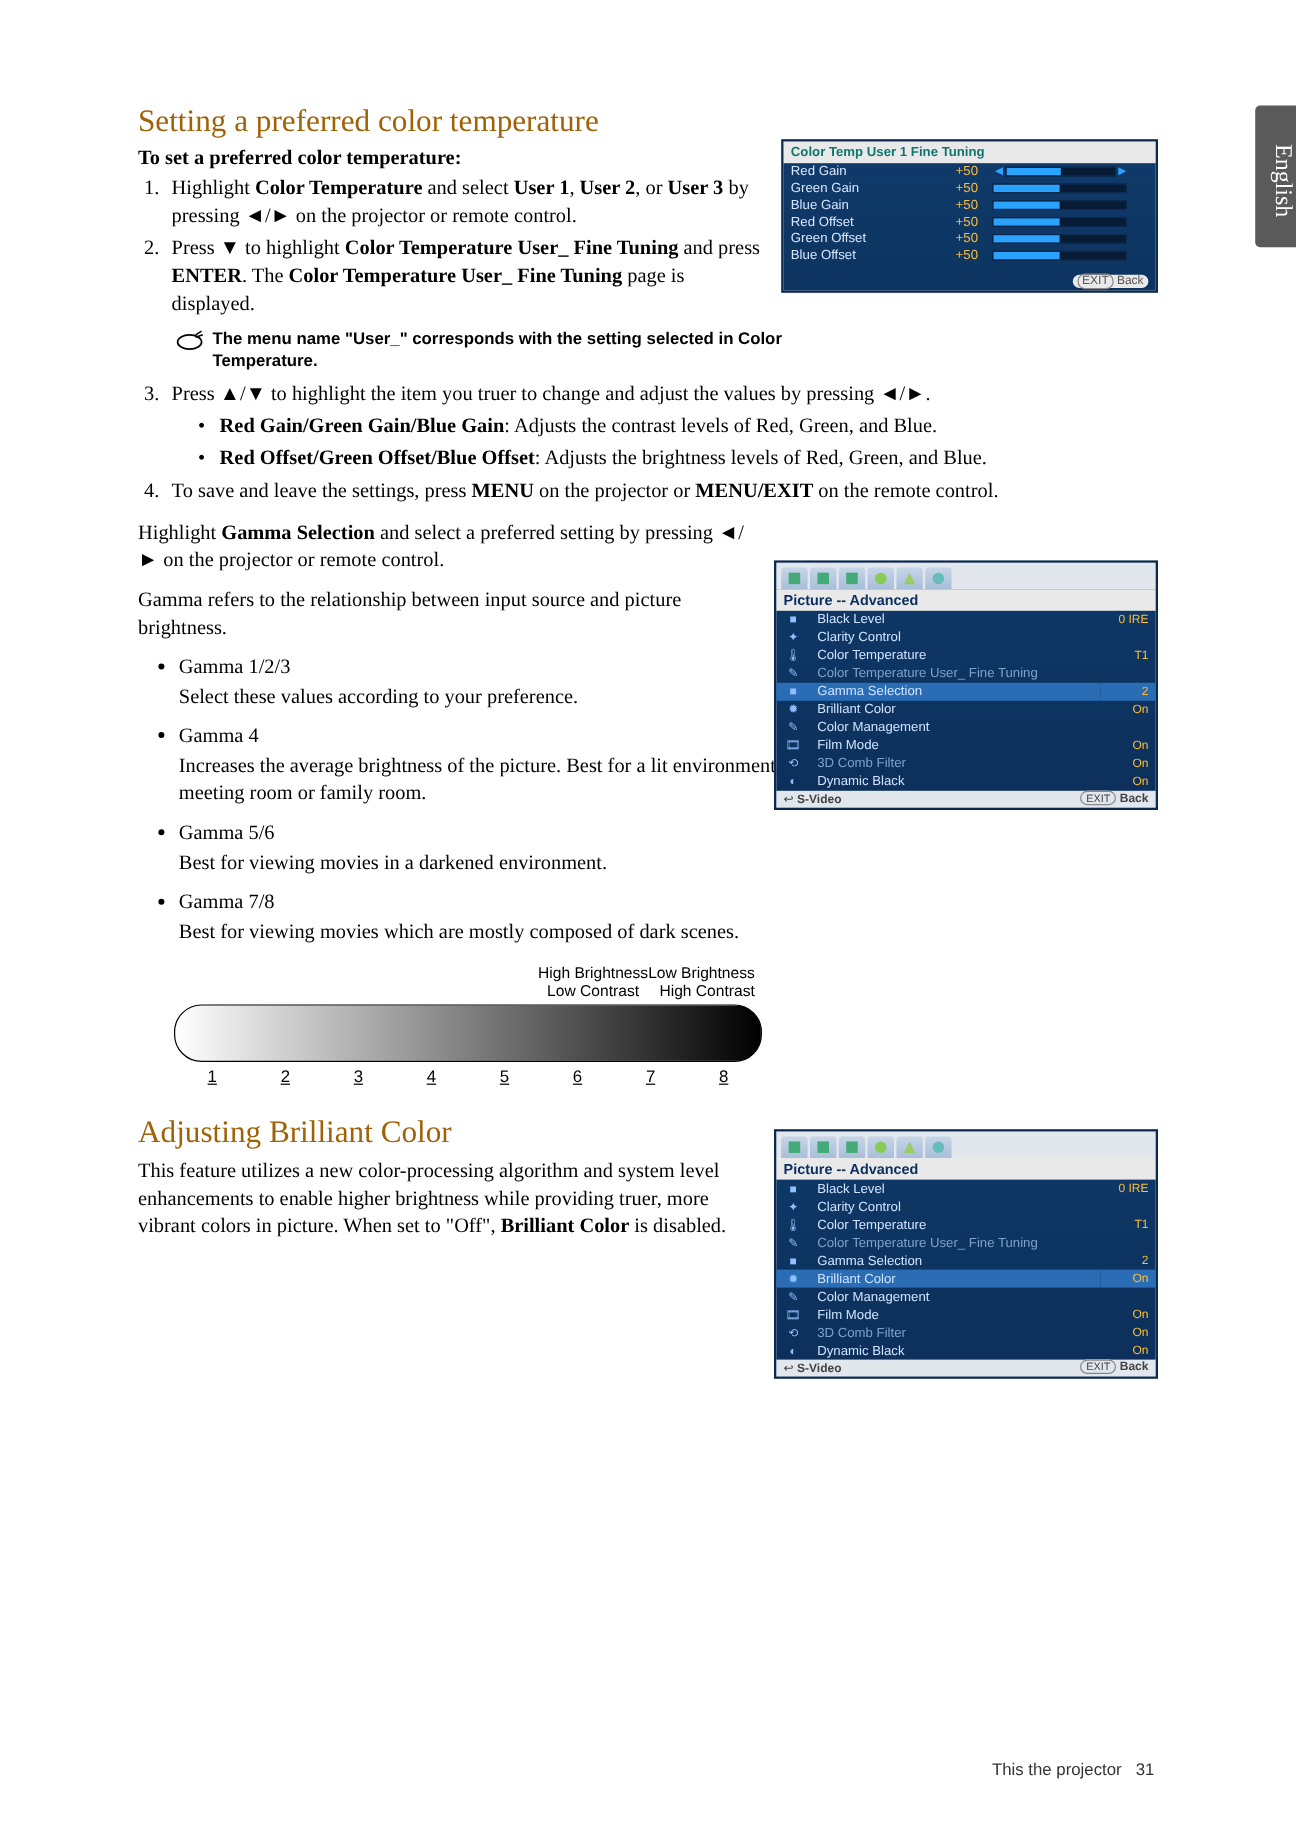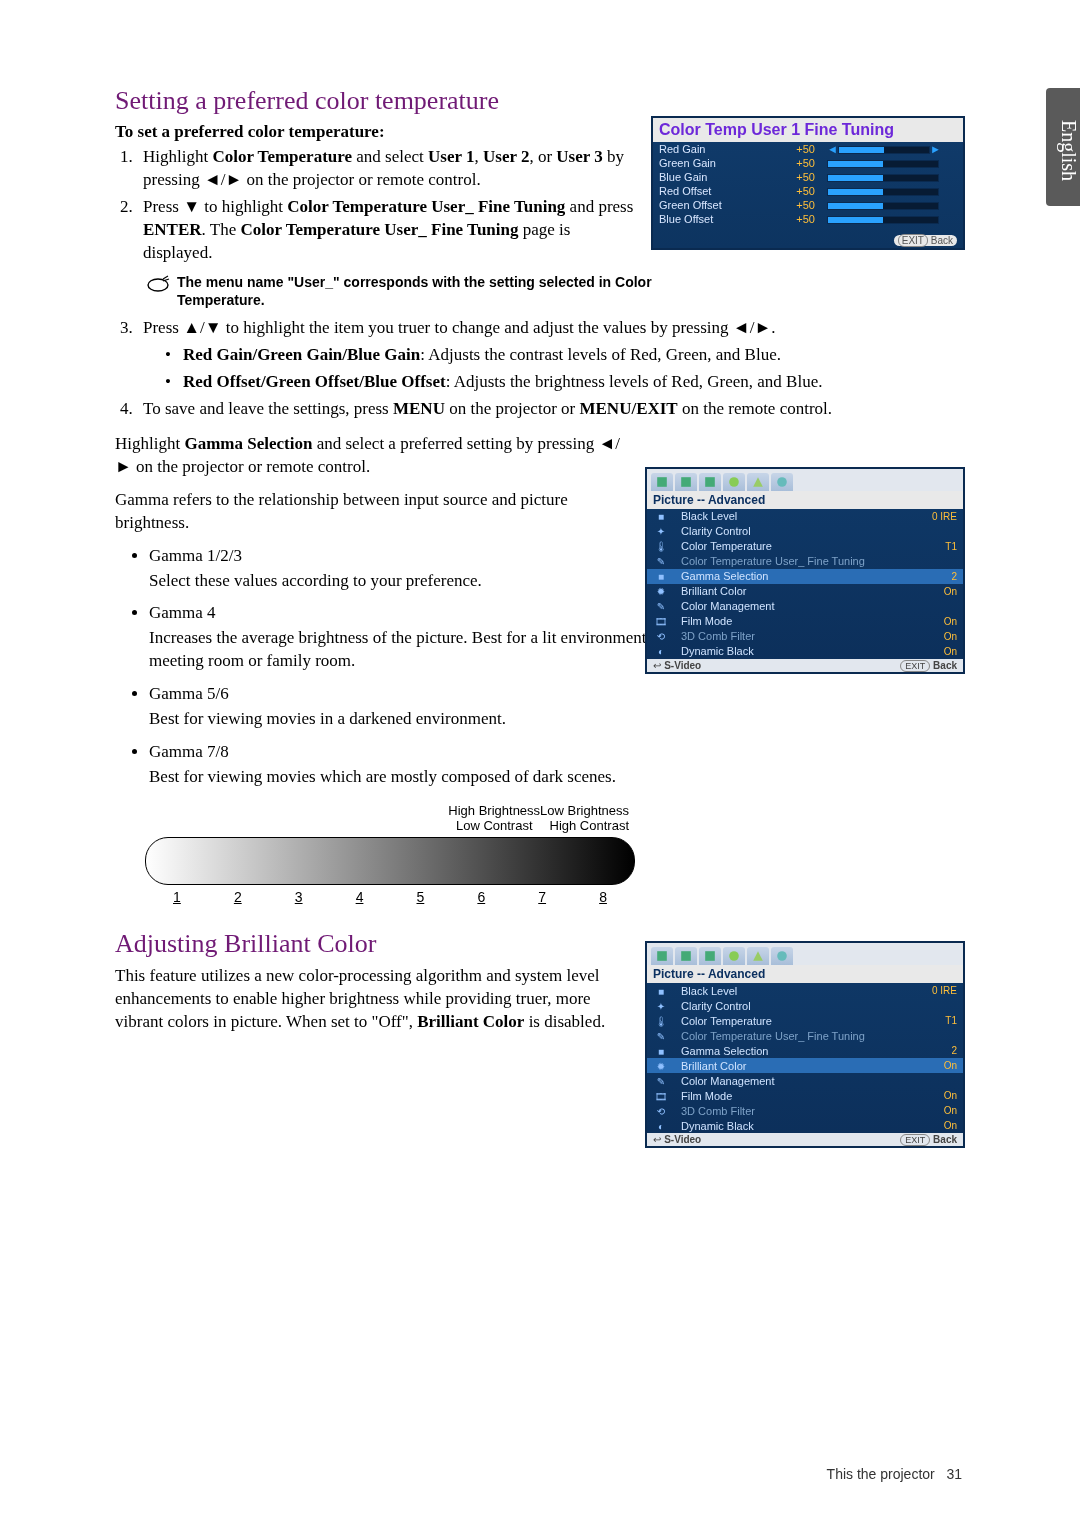"Setting a preferred color temperature" h2.section { color: #701a75 -> #a16207 }
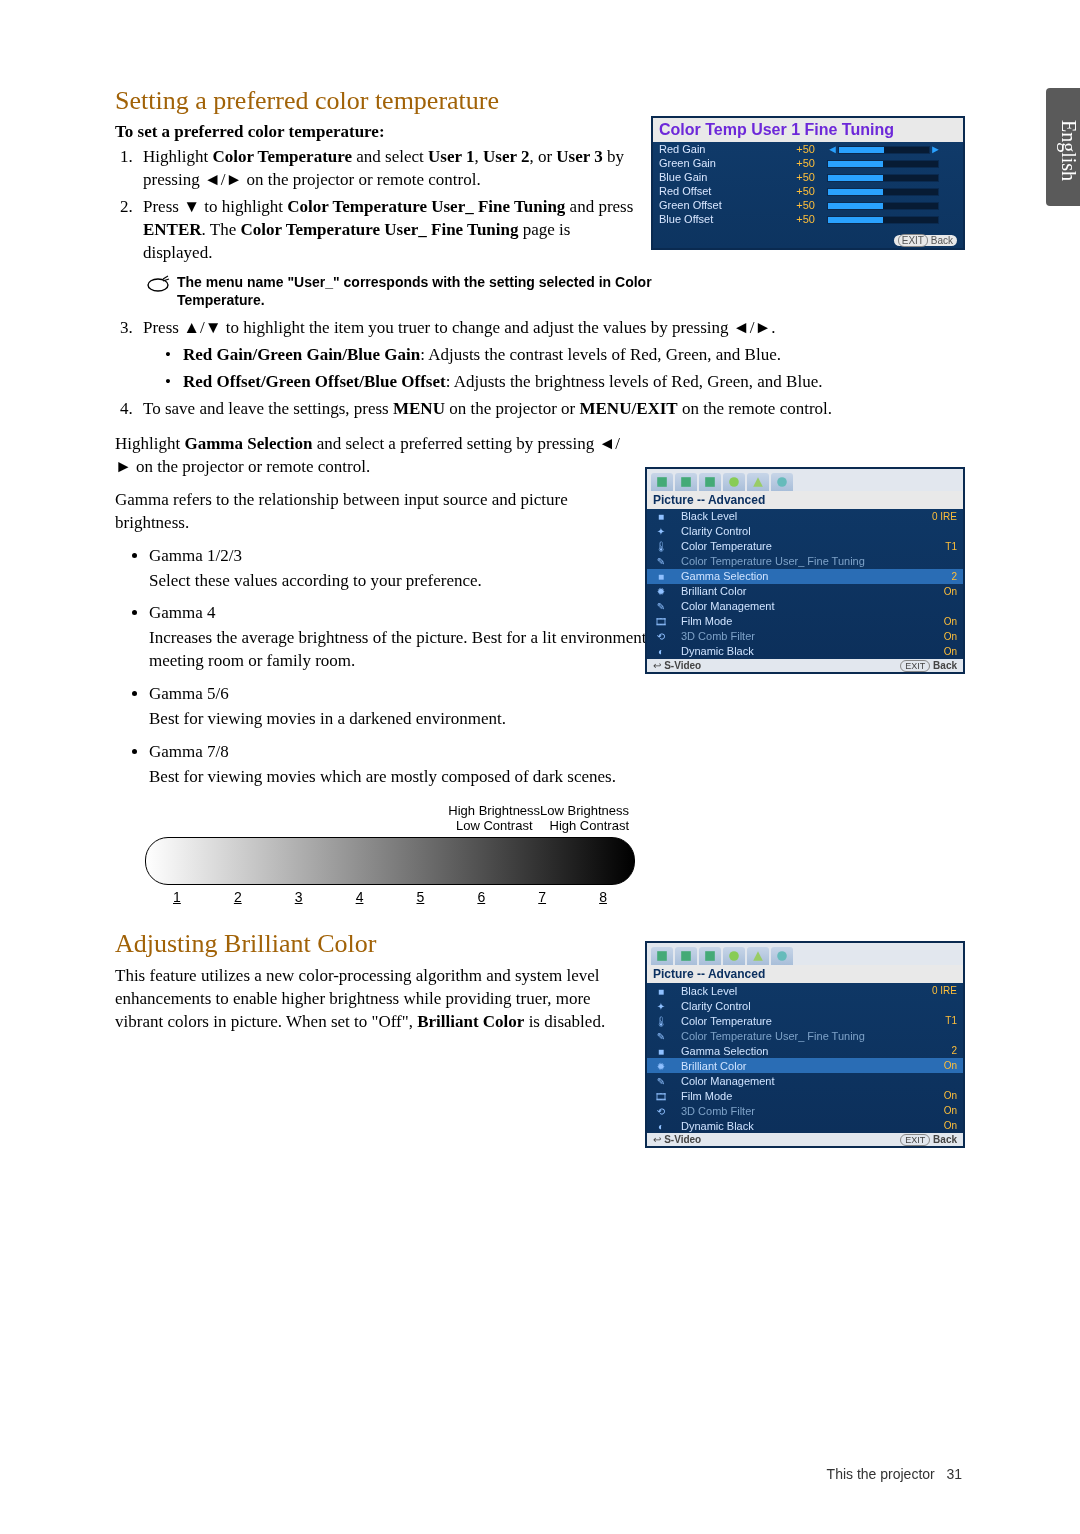"Color Temp User 1 Fine" .osd1 .title { color: #6d28d9 -> #0f766e; font-size: 16px -> 11px }
